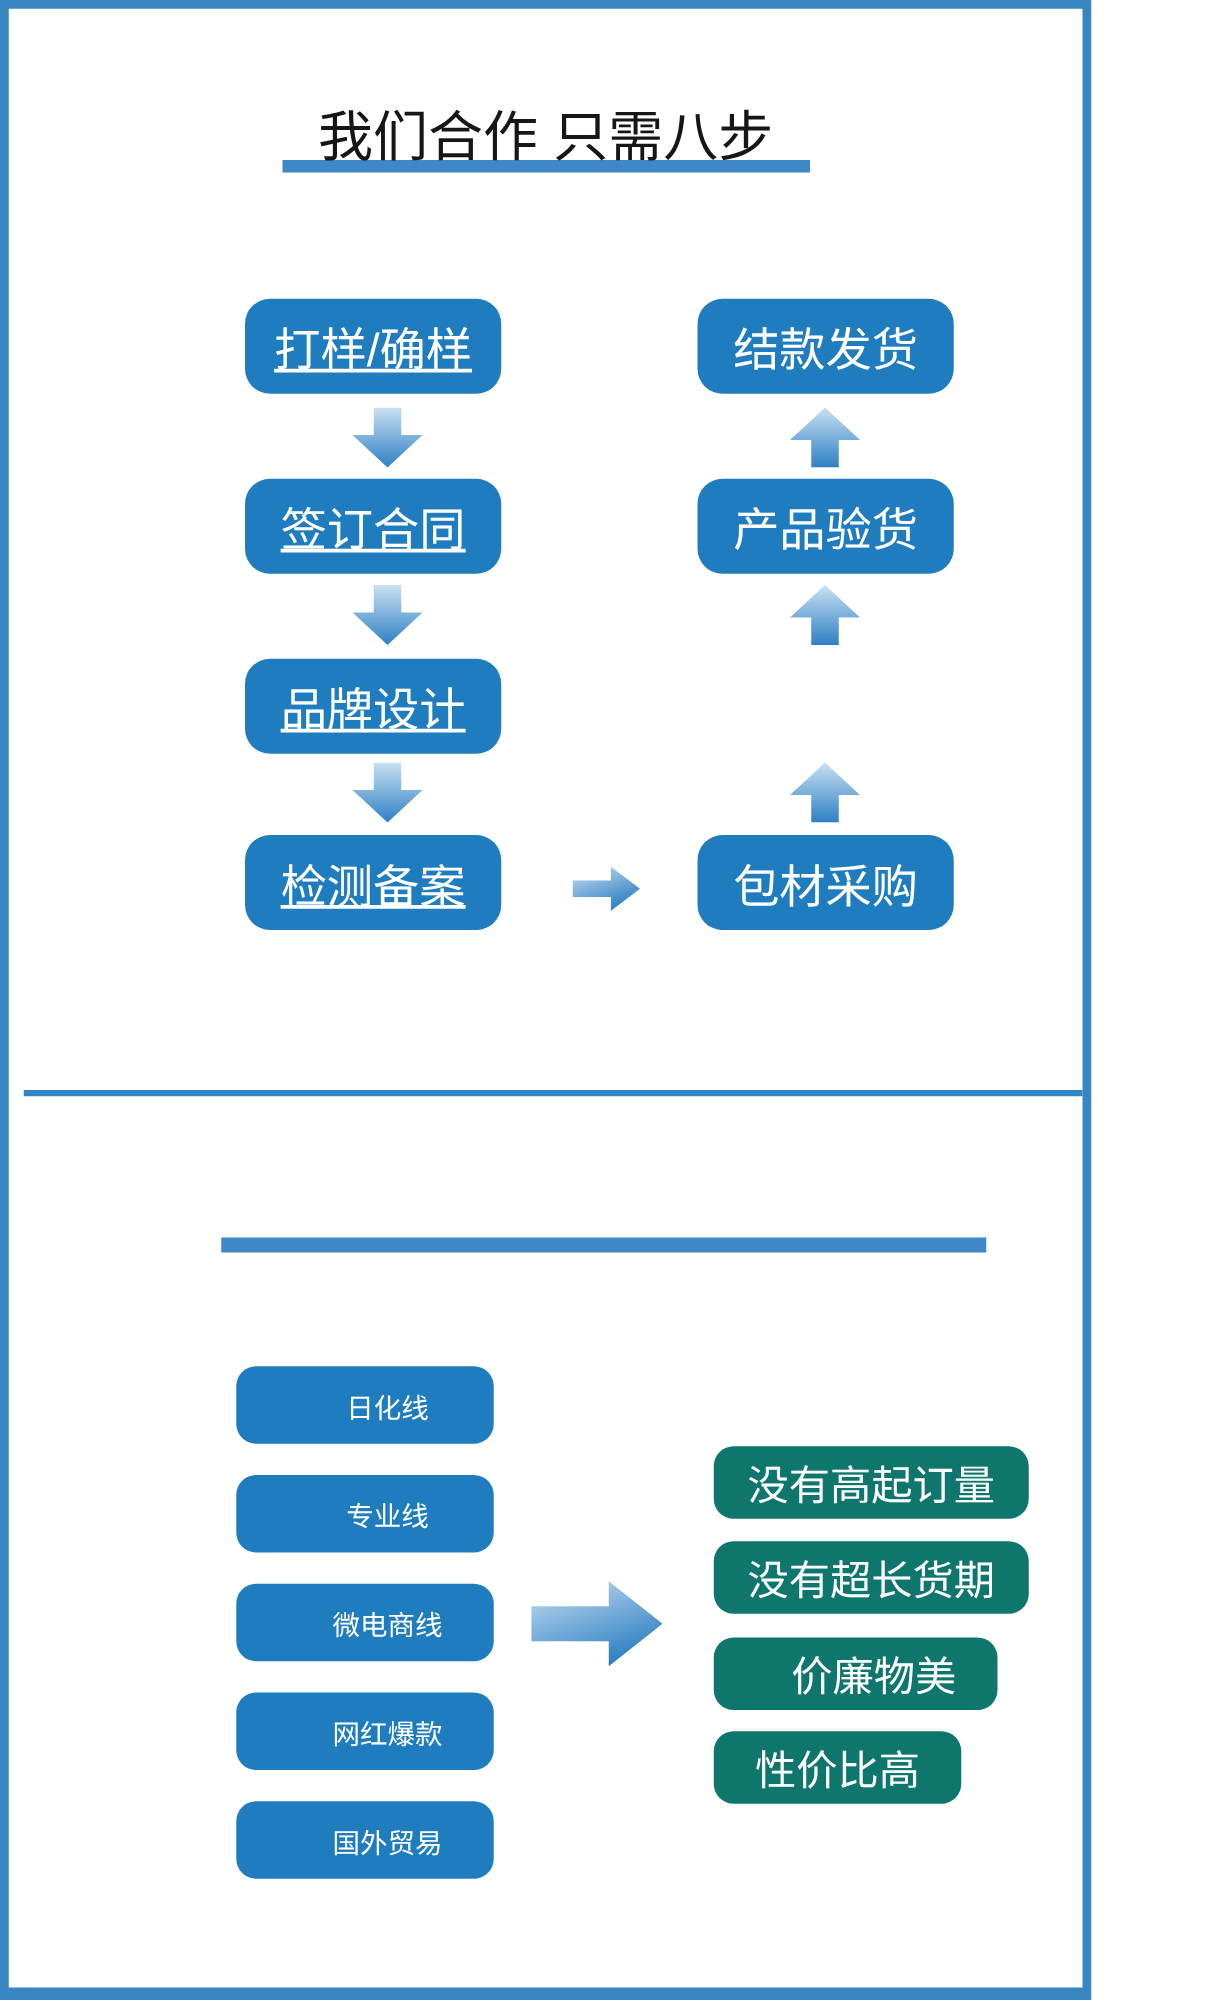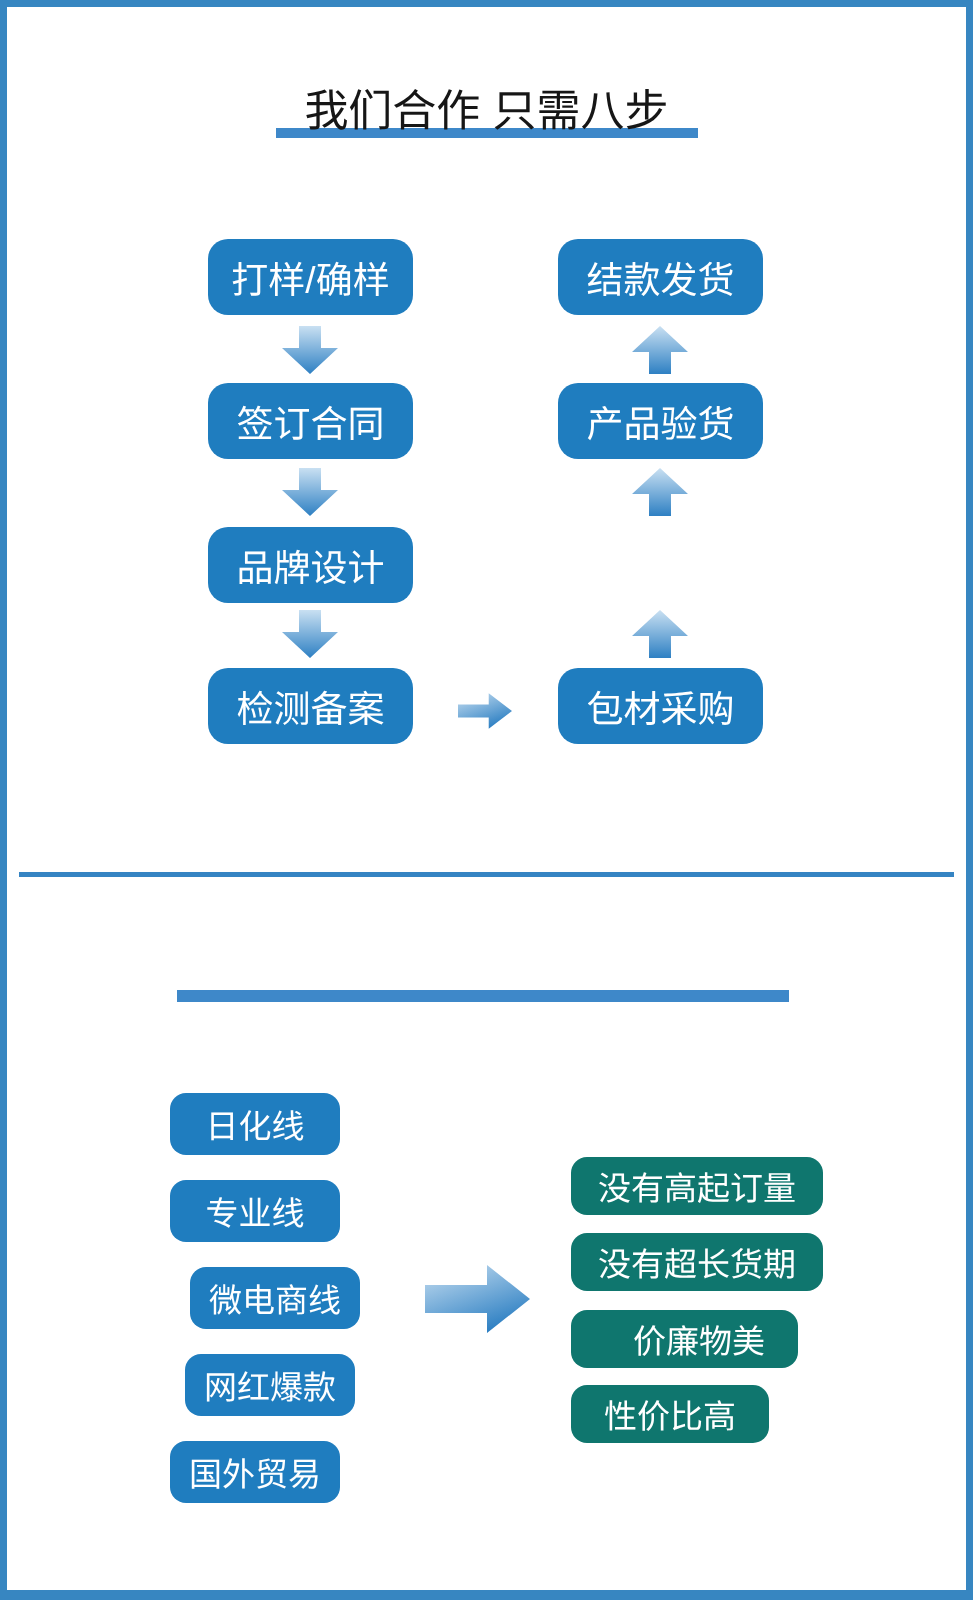"我们合作 只需八步" .page { width: 973px -> 873px }
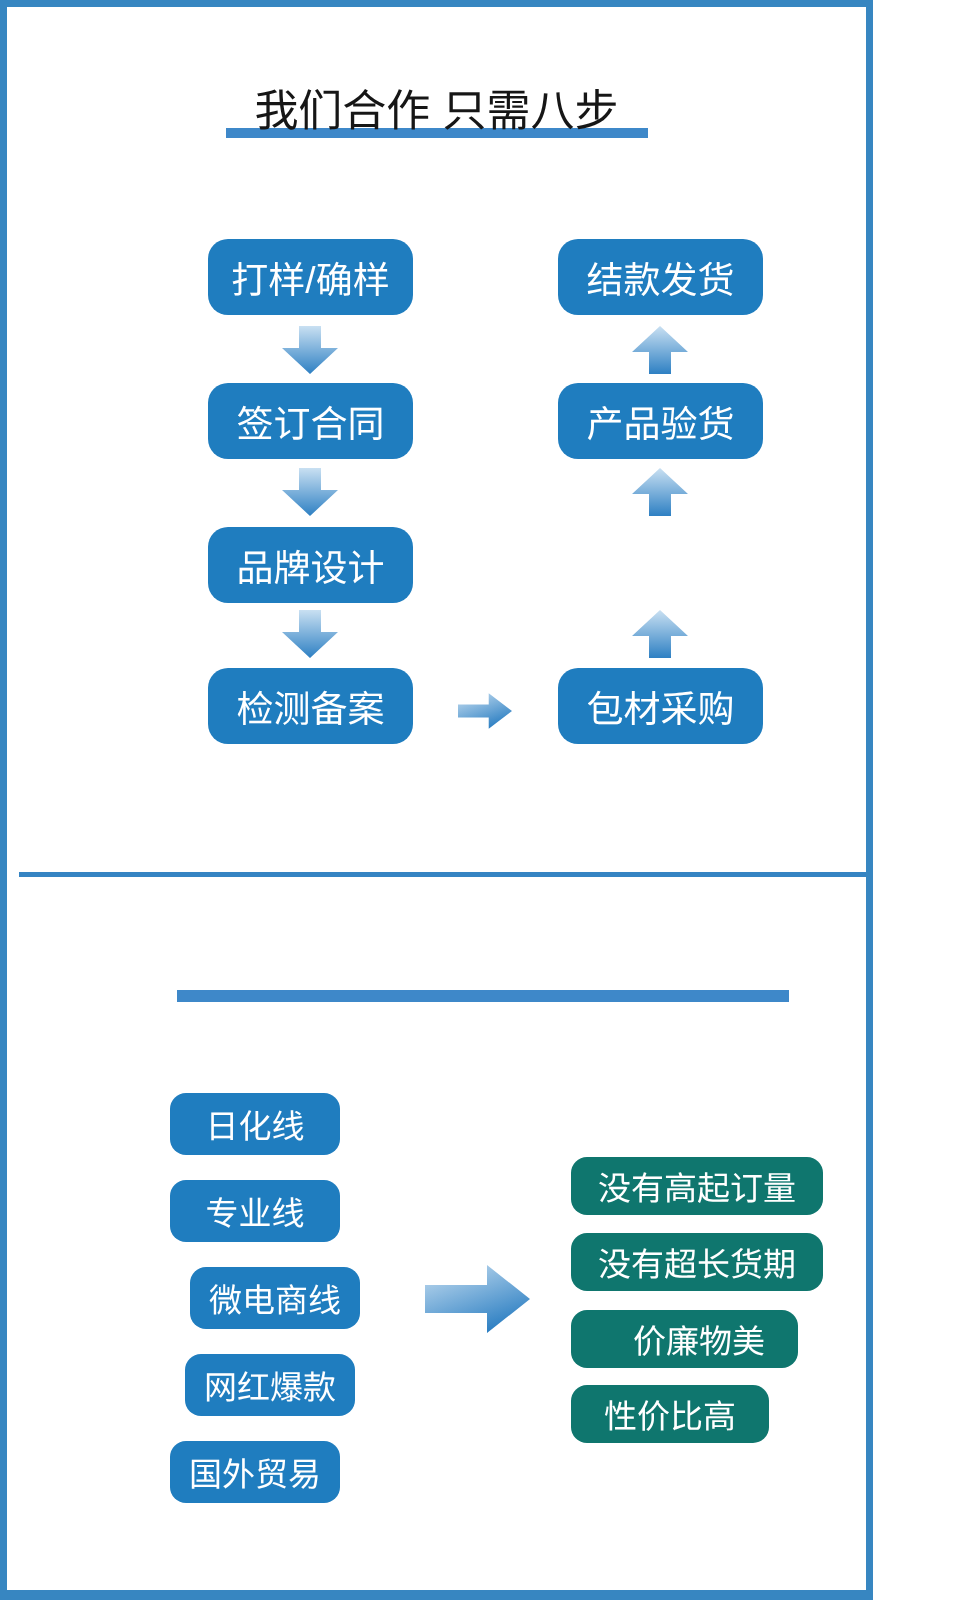"打样/确样" .col-left { left: 201px -> 189px; text-decoration: none -> underline }
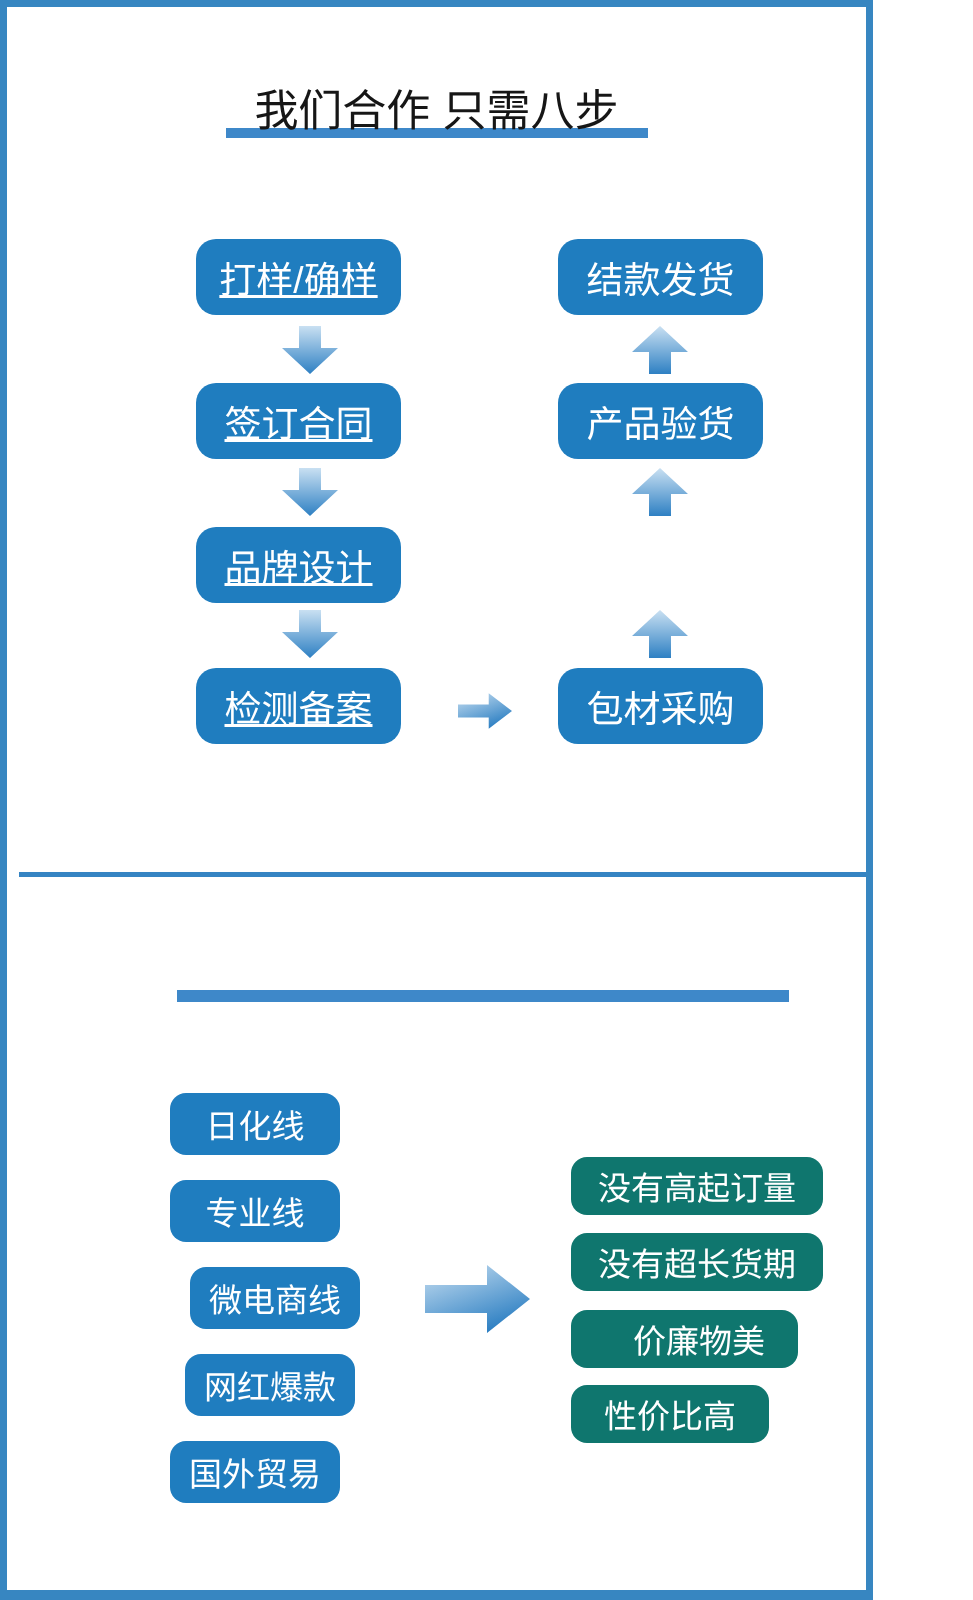"日化线" .line-box { font-size: 33px -> 22px; left: 163px -> 182px; padding-left: none -> 36px }
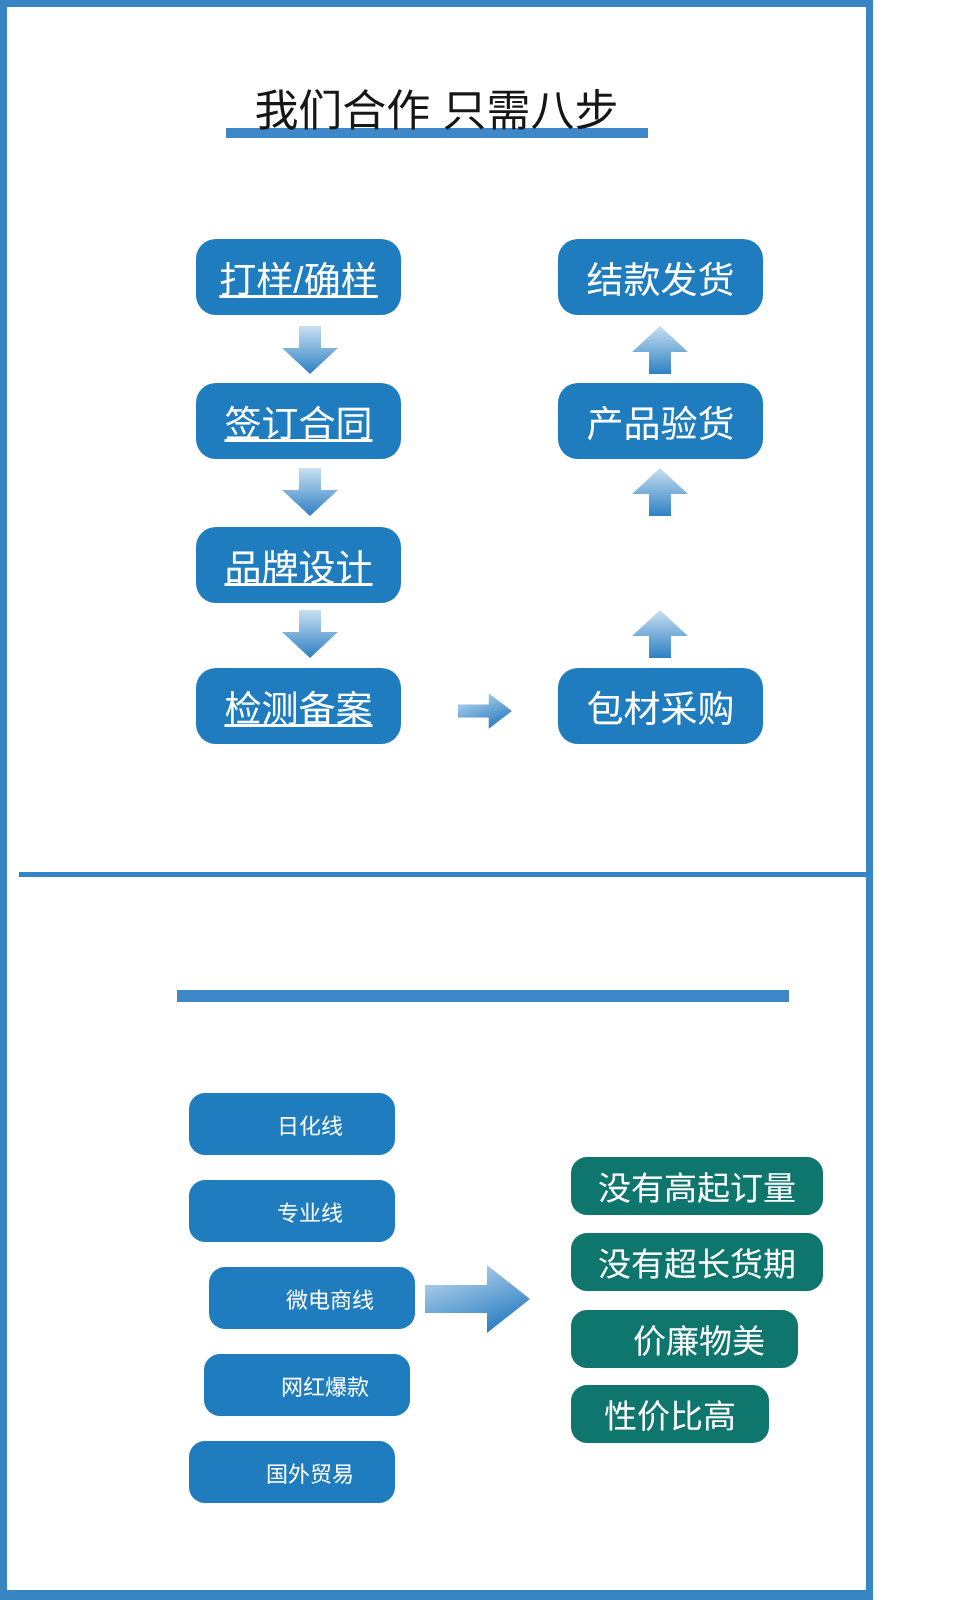"微电商线" .lb3 { margin-left: 20px -> none }
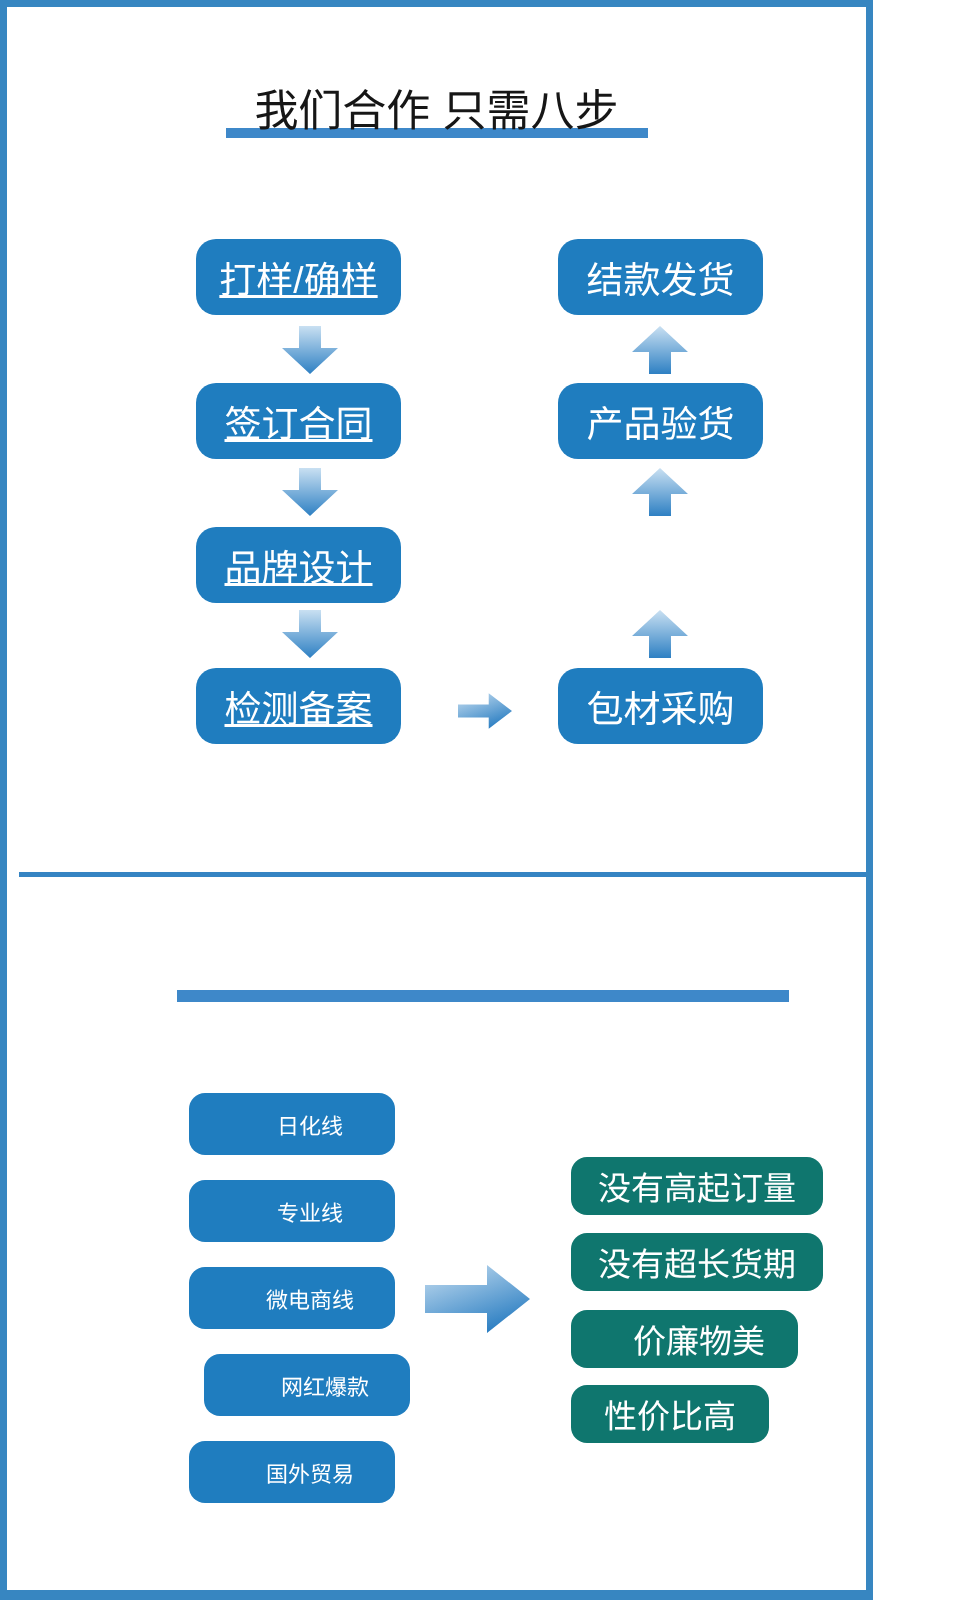"网红爆款" .lb4 { margin-left: 15px -> none }
